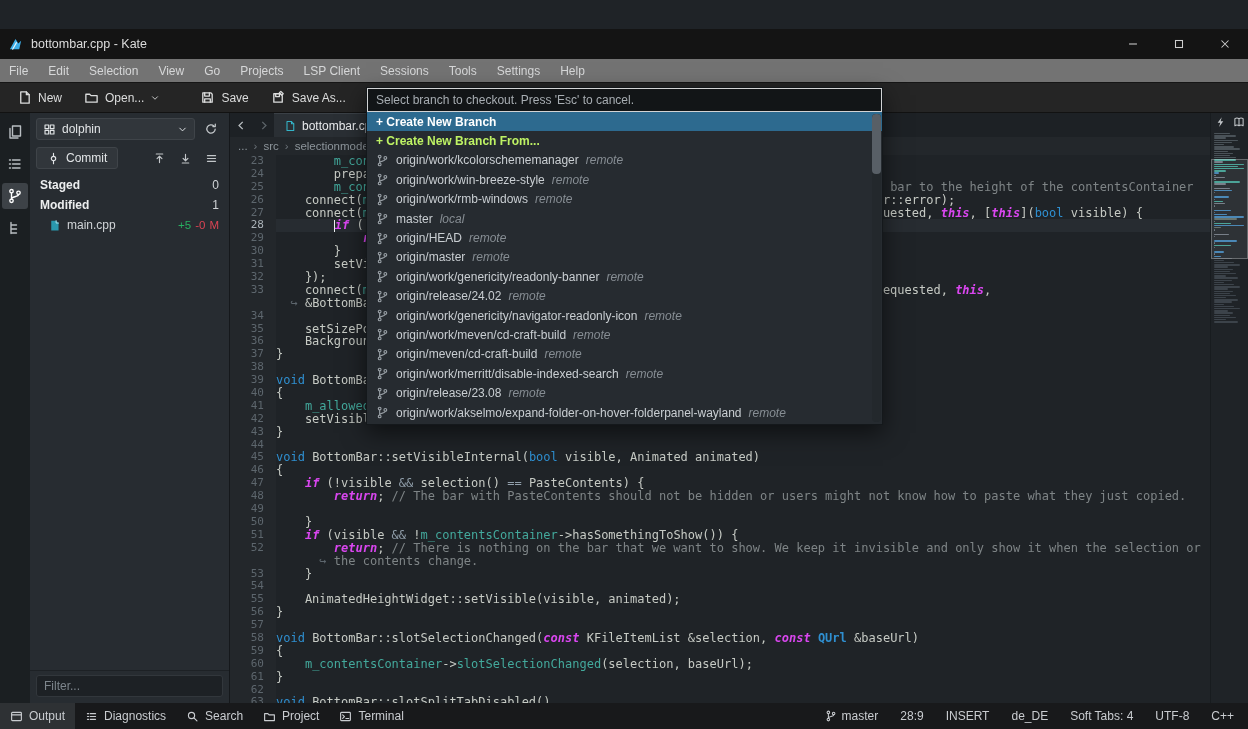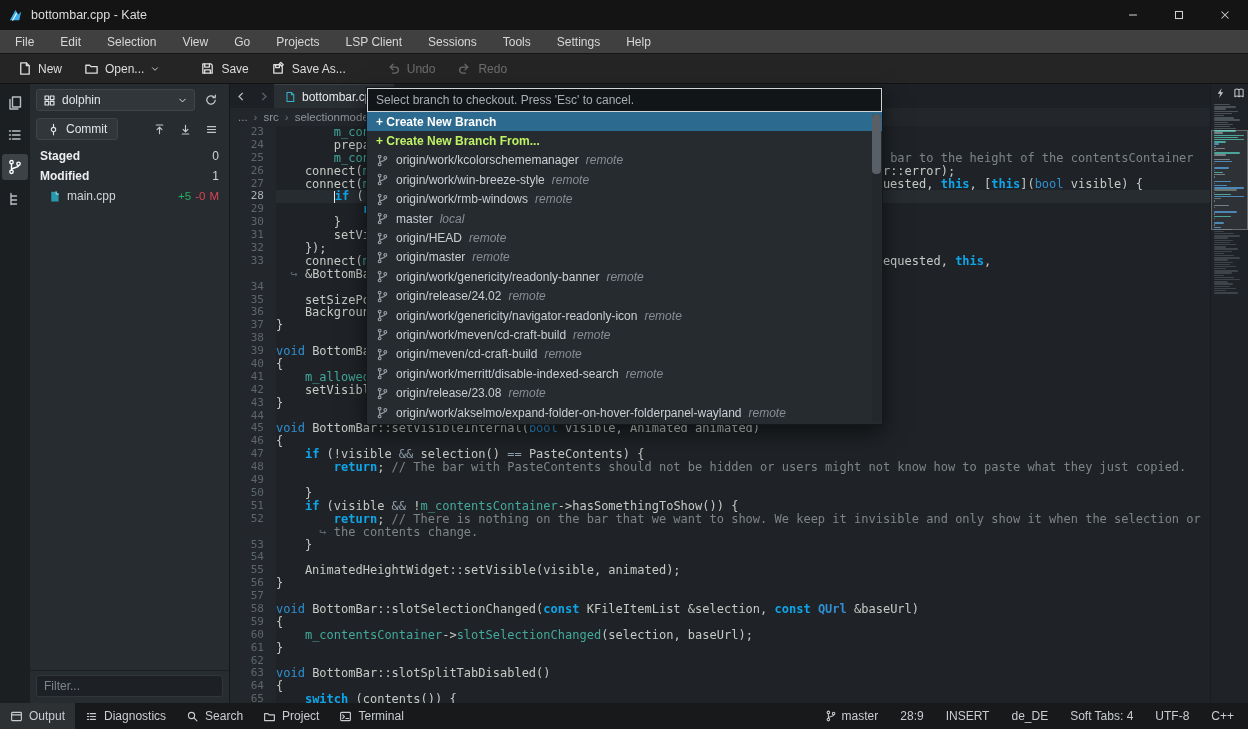"bottombar.cpp - Kate" .titlebar { margin-top: none -> 29px }
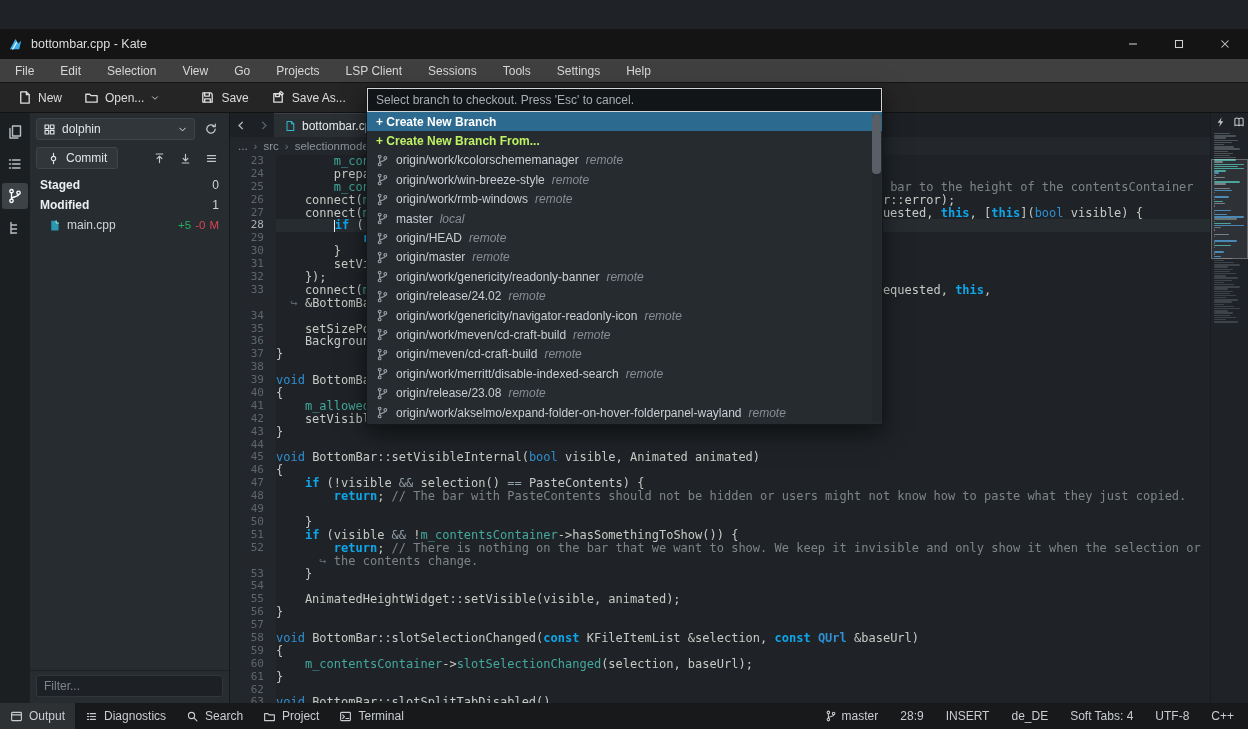"File" .menubar { background: #404040 -> #737373; gap: 8px -> 2px; padding-left: 6px -> none }
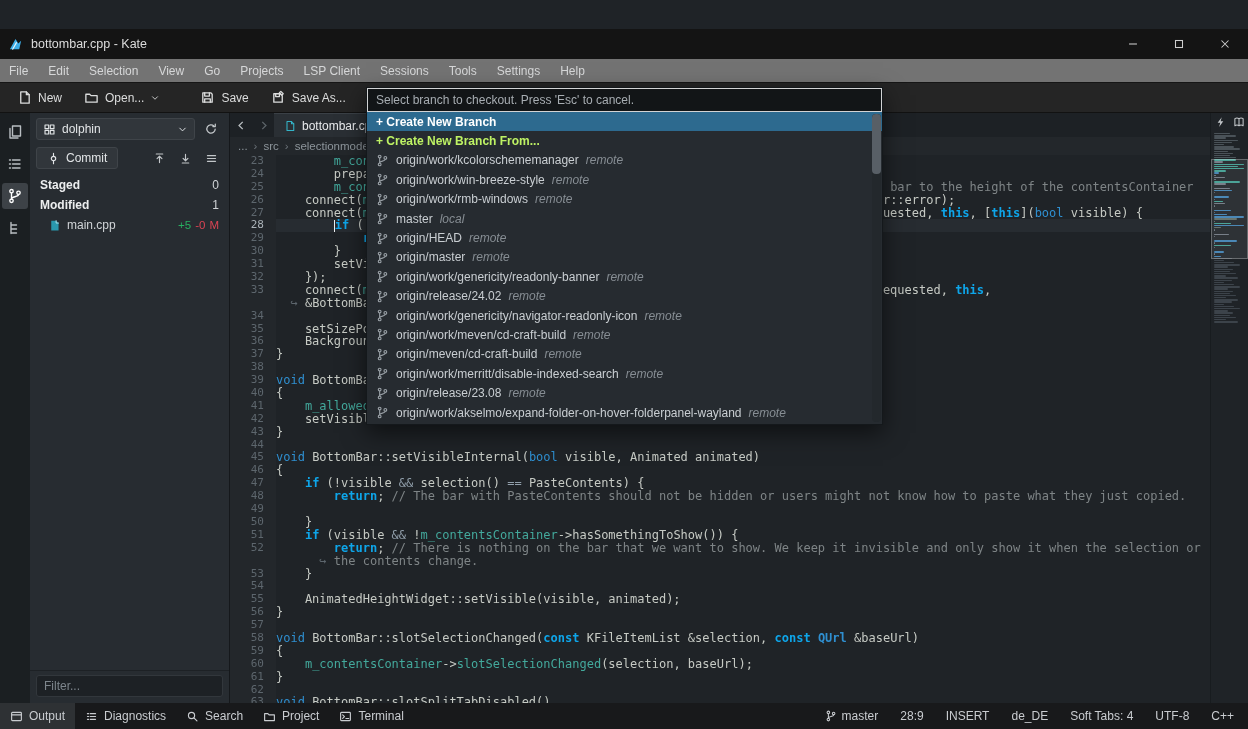"this" .tok-k { color: #0ea5e9 -> #d946ef; font-style: none -> italic }
